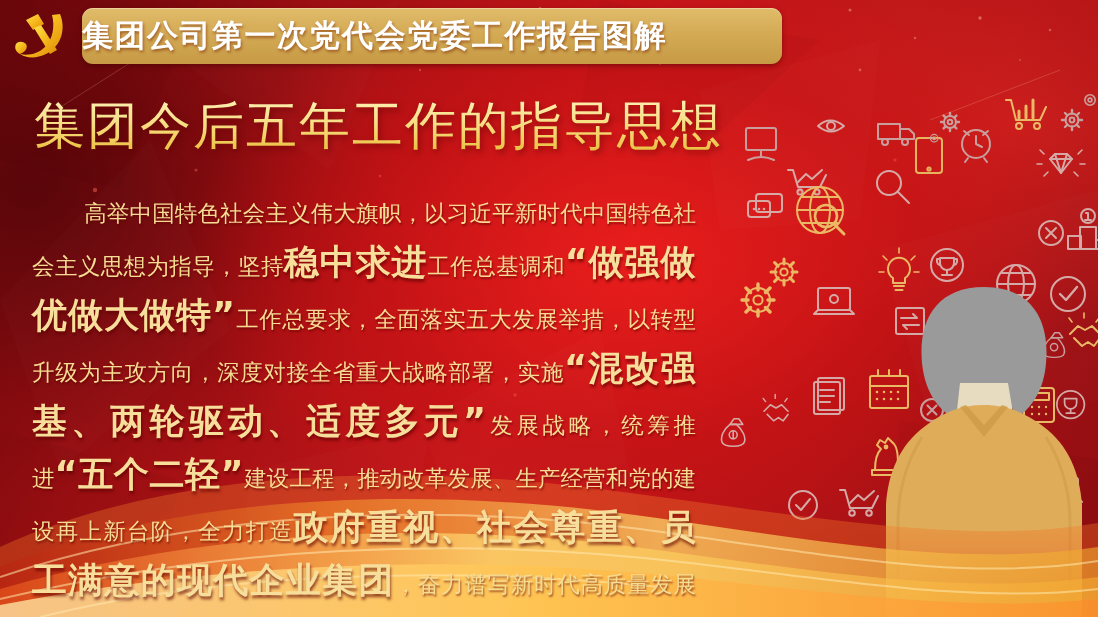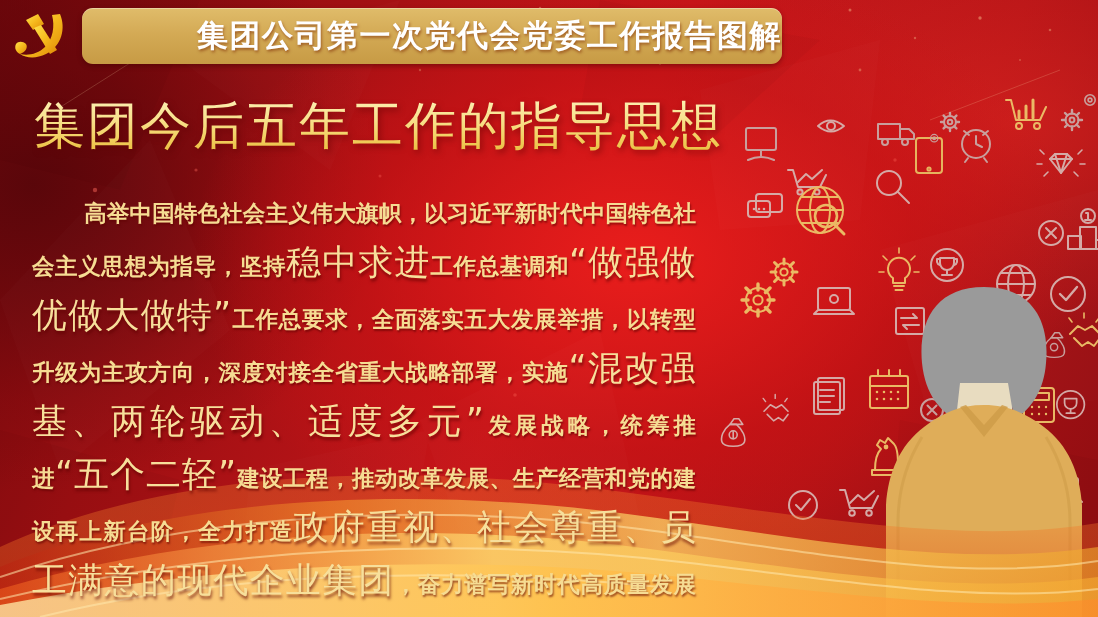"集团公司第一次党代会党委工作报告图解" .title-banner { justify-content: flex-end -> flex-start }
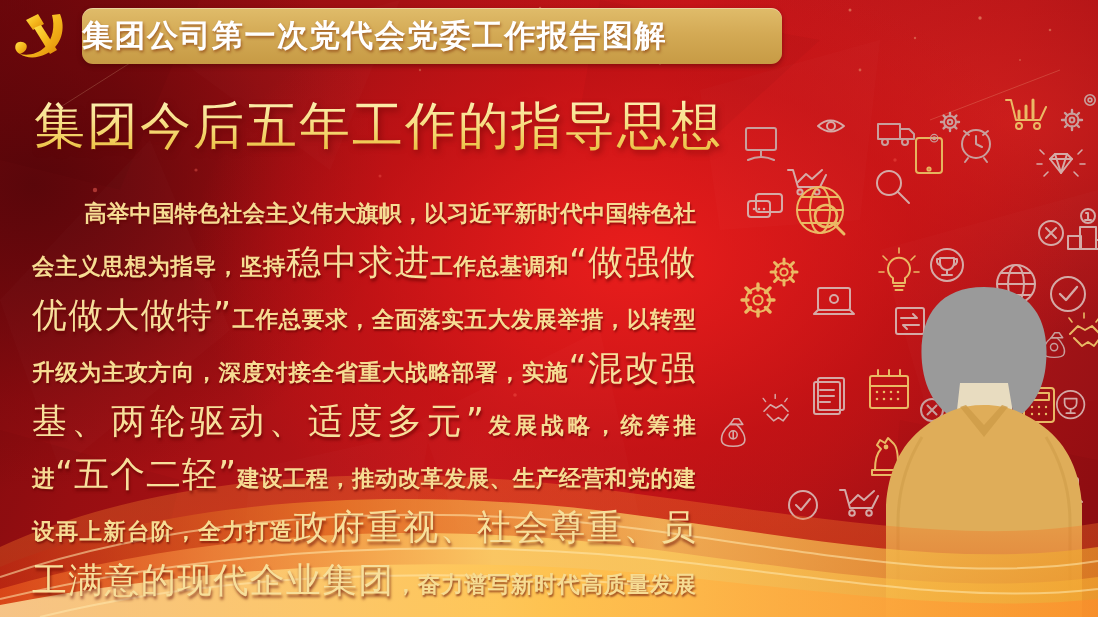"高举中国特色社会主义伟大旗帜，以习近平新时代中国特色社会主义思想为指导，坚持" .para .sm { font-weight: bold -> normal }
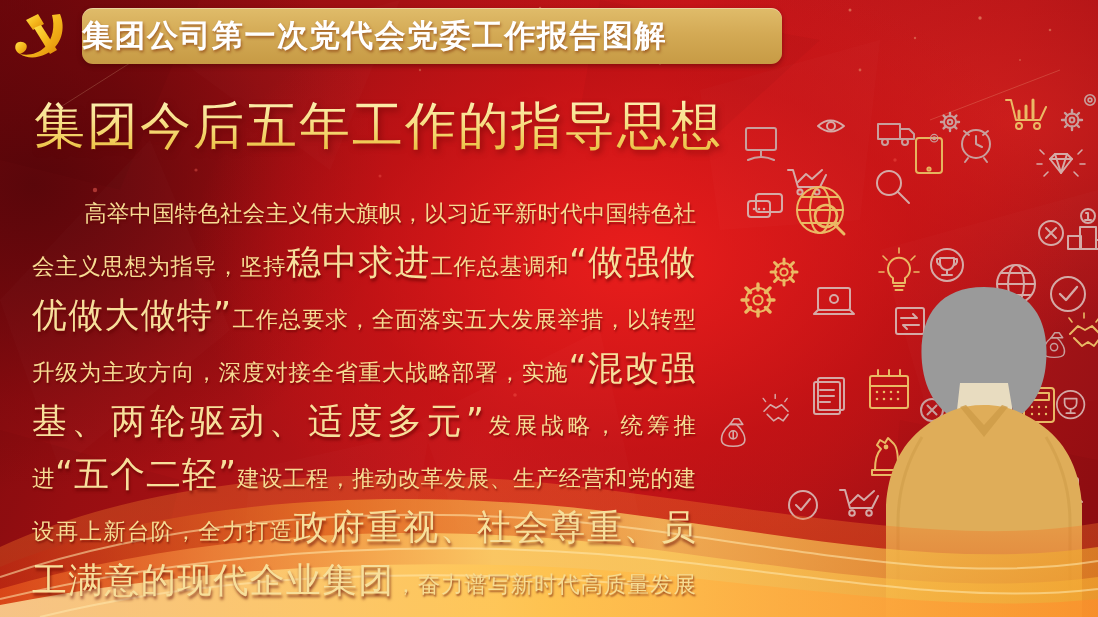"稳中求进" .para .lg { font-weight: normal -> bold }
